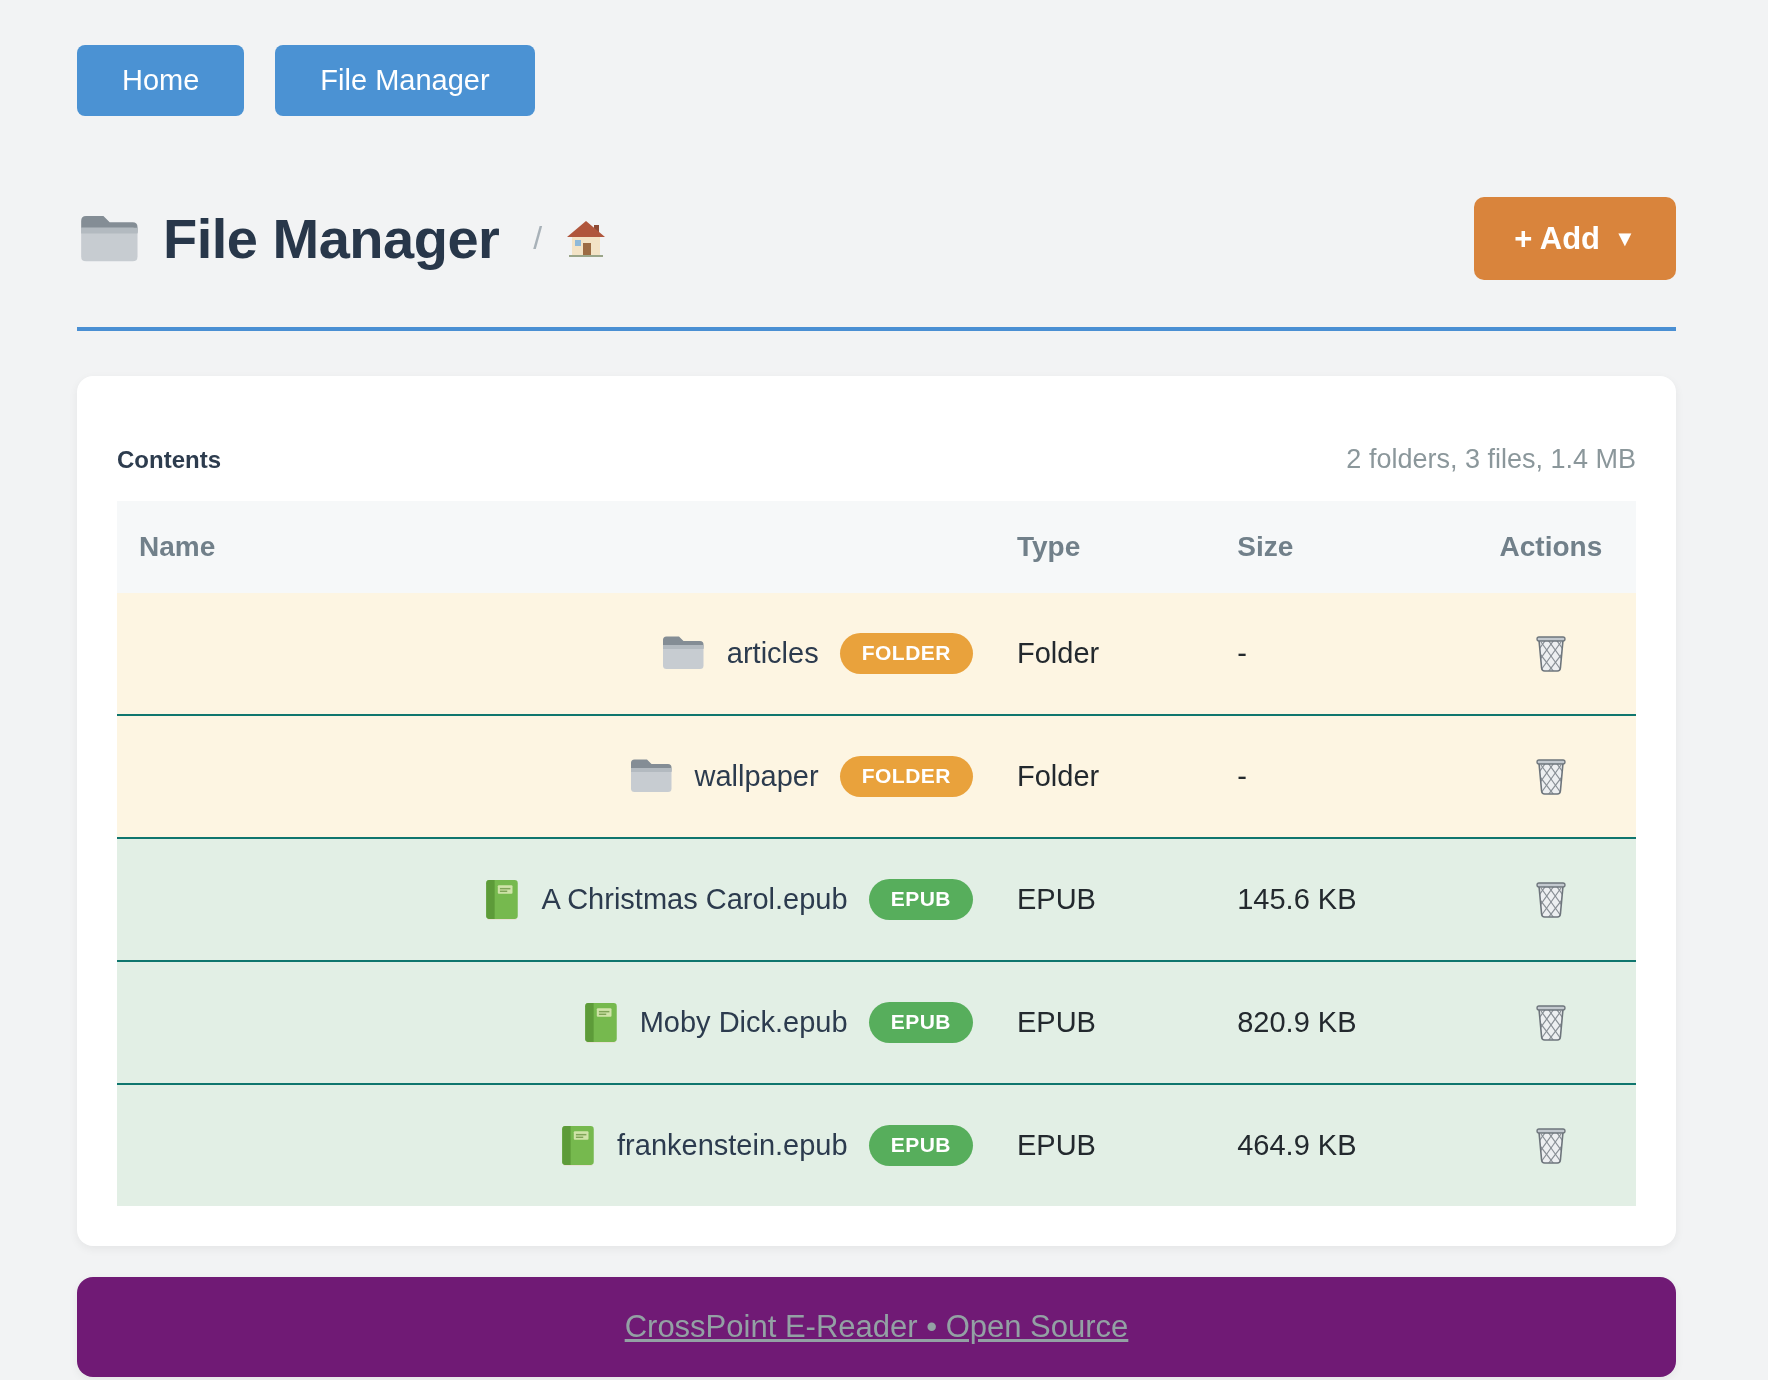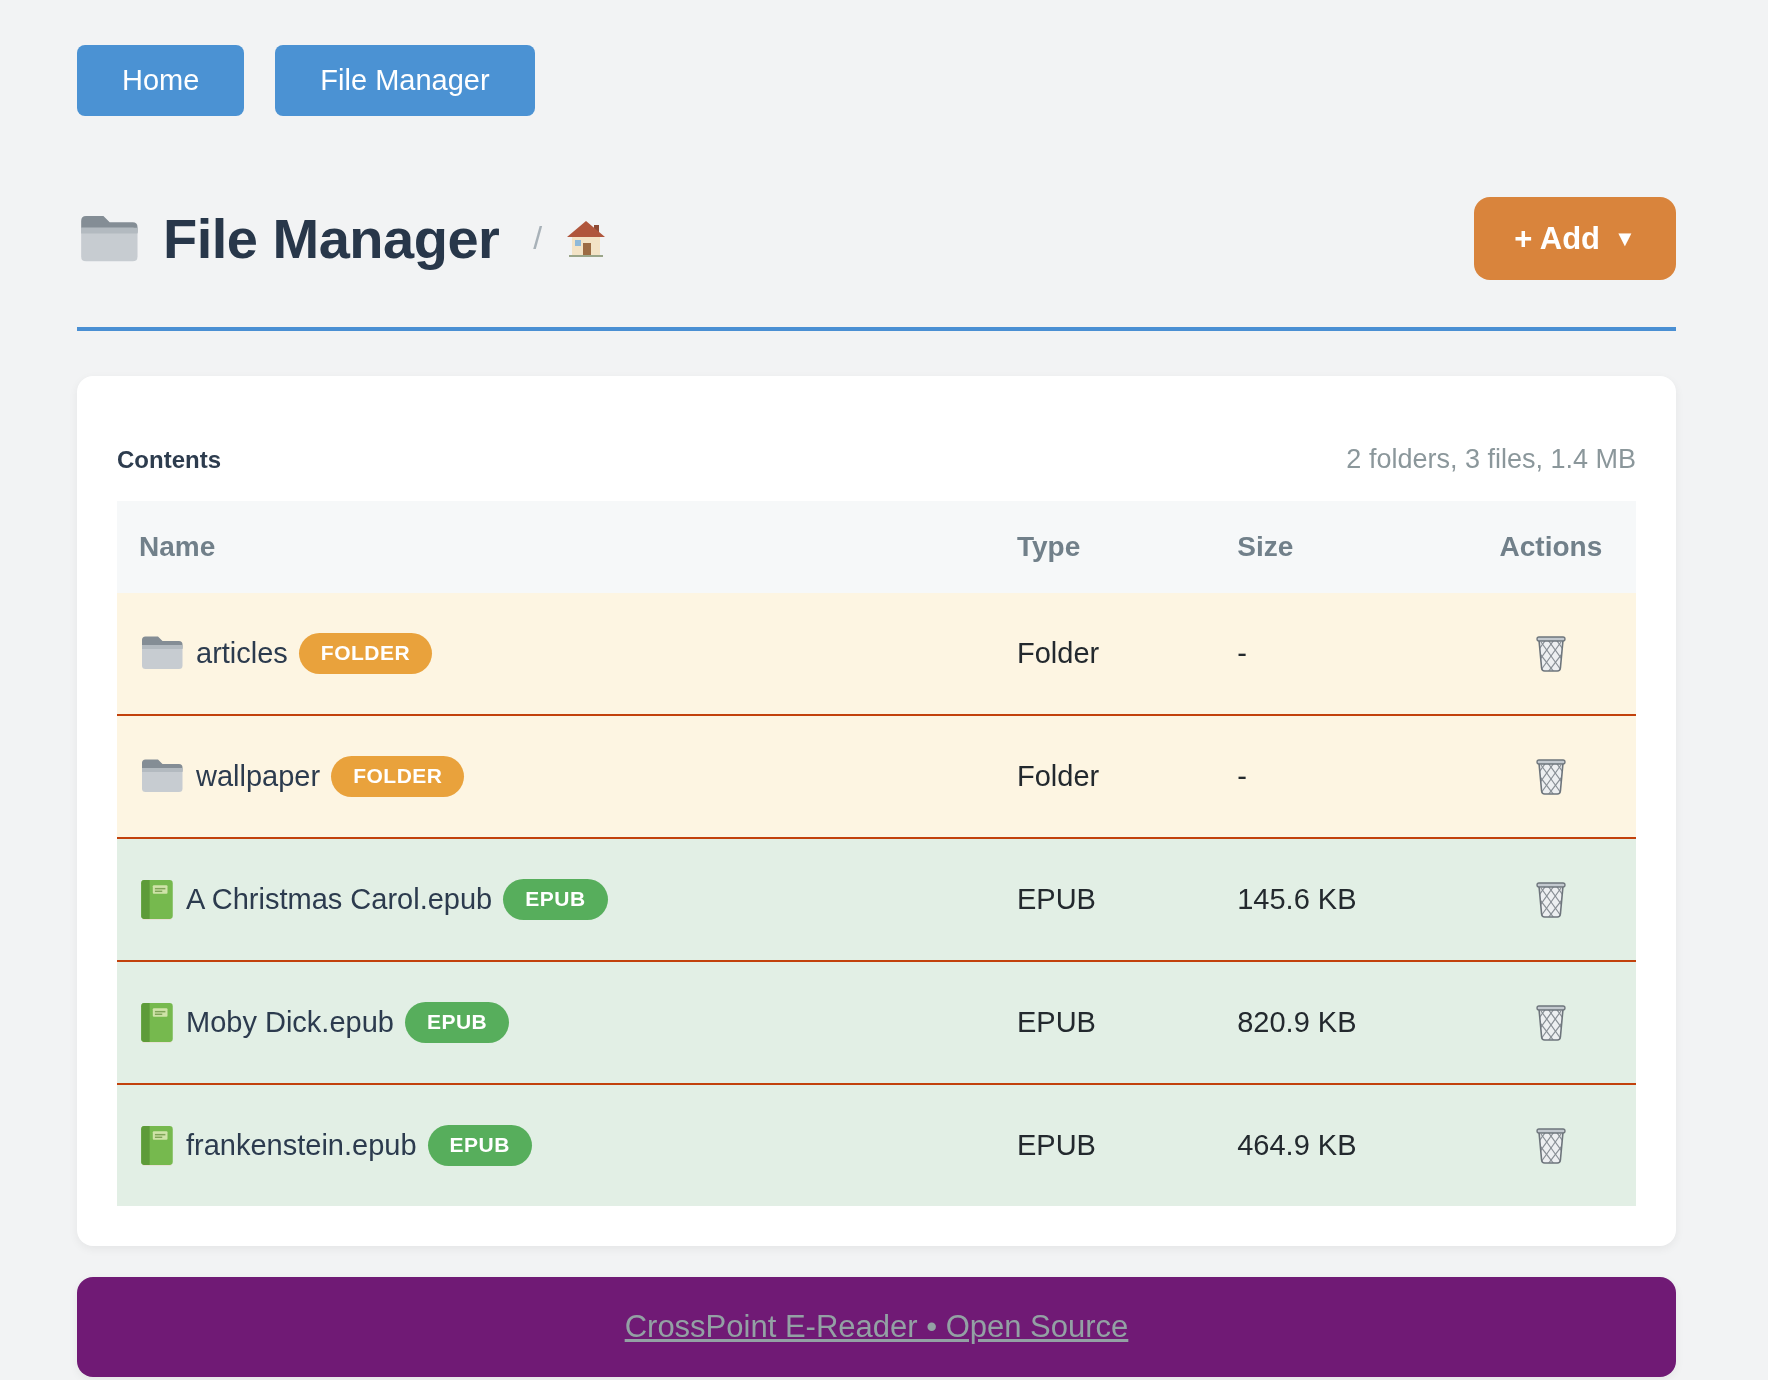"+ Add" .add-btn { border-radius: 16px -> 10px }
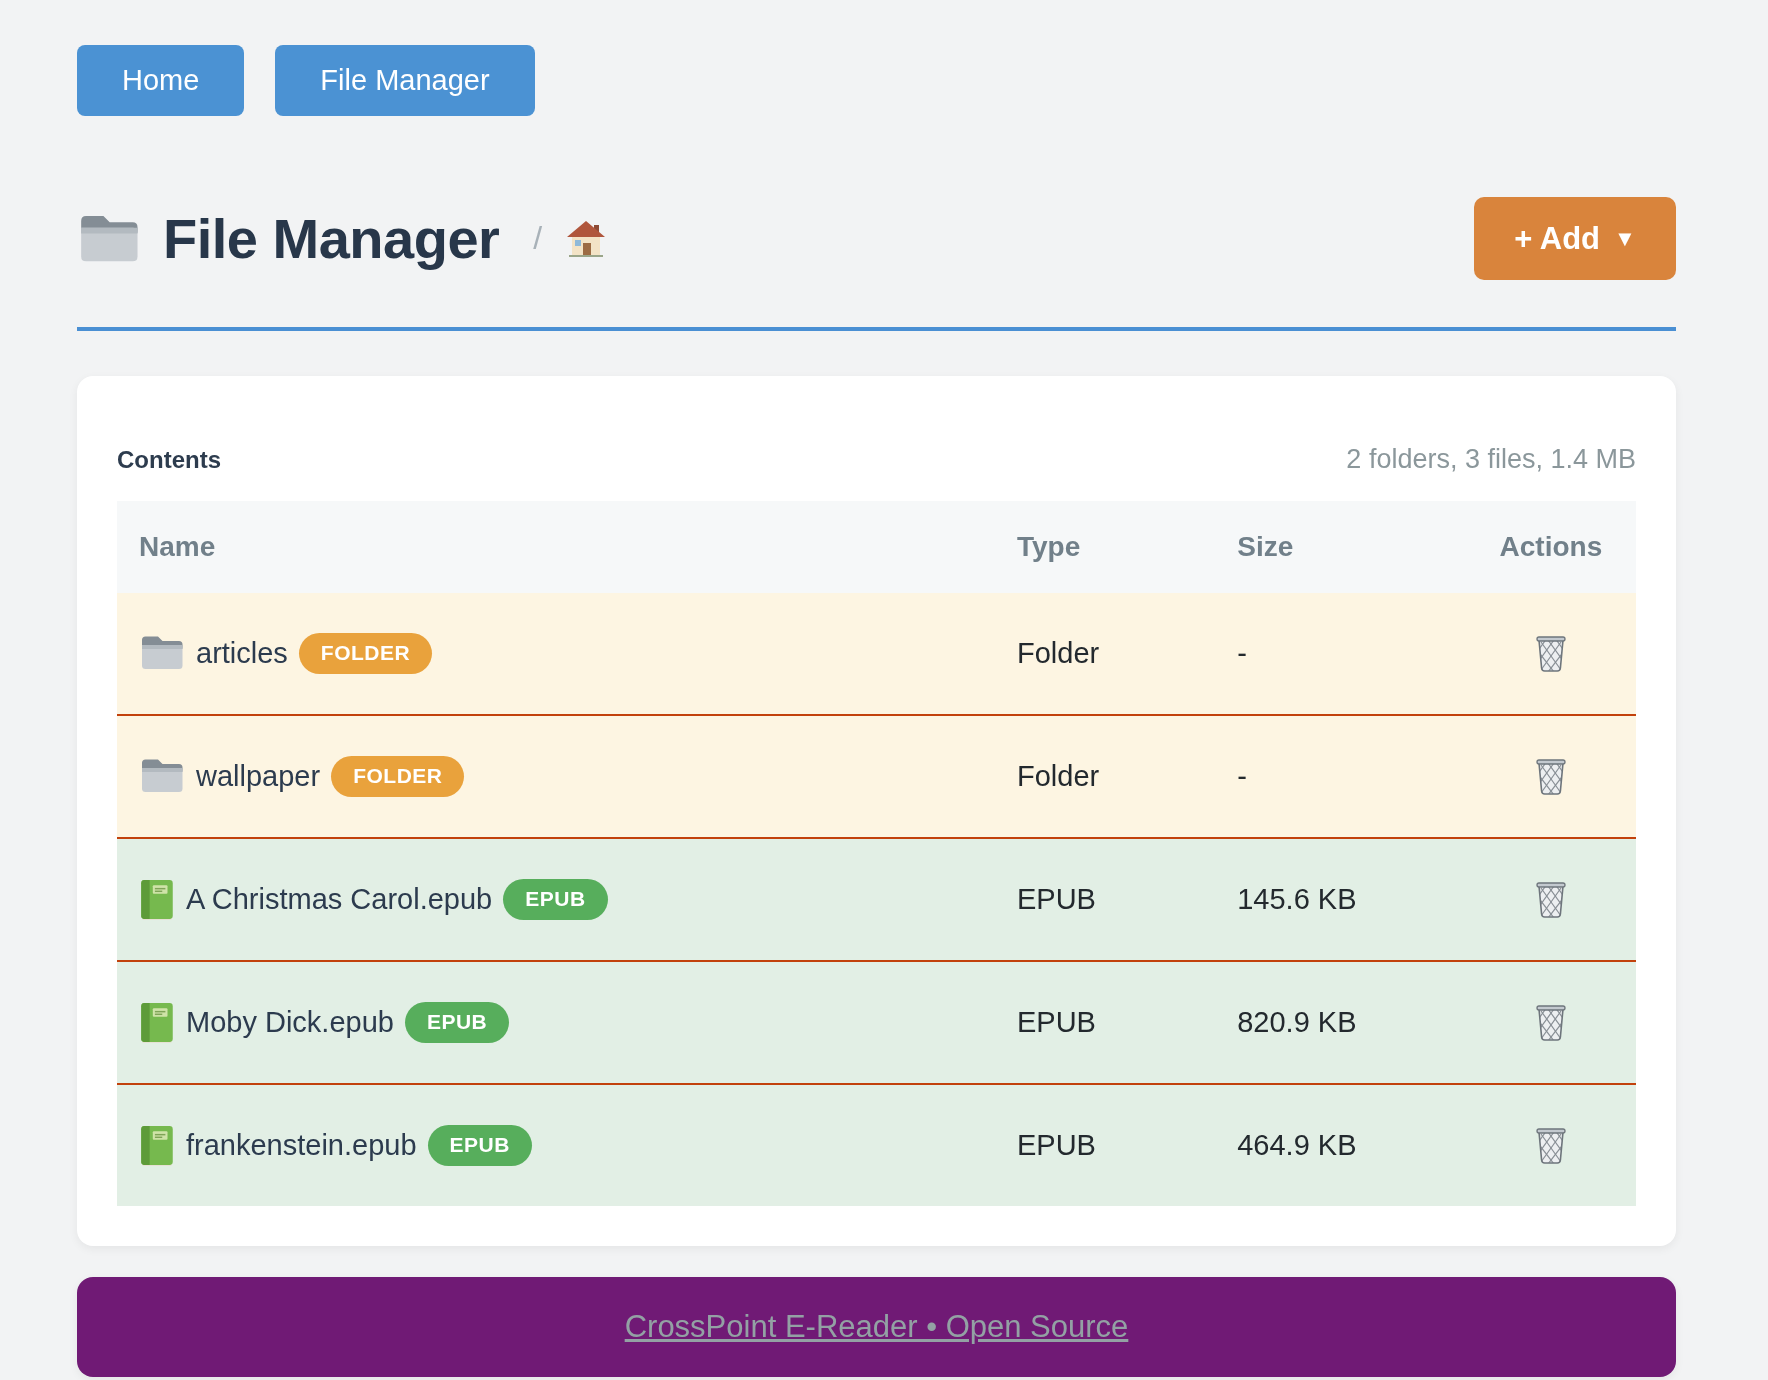"articles" .name-cell { gap: 11px -> 21px; justify-content: none -> flex-end }
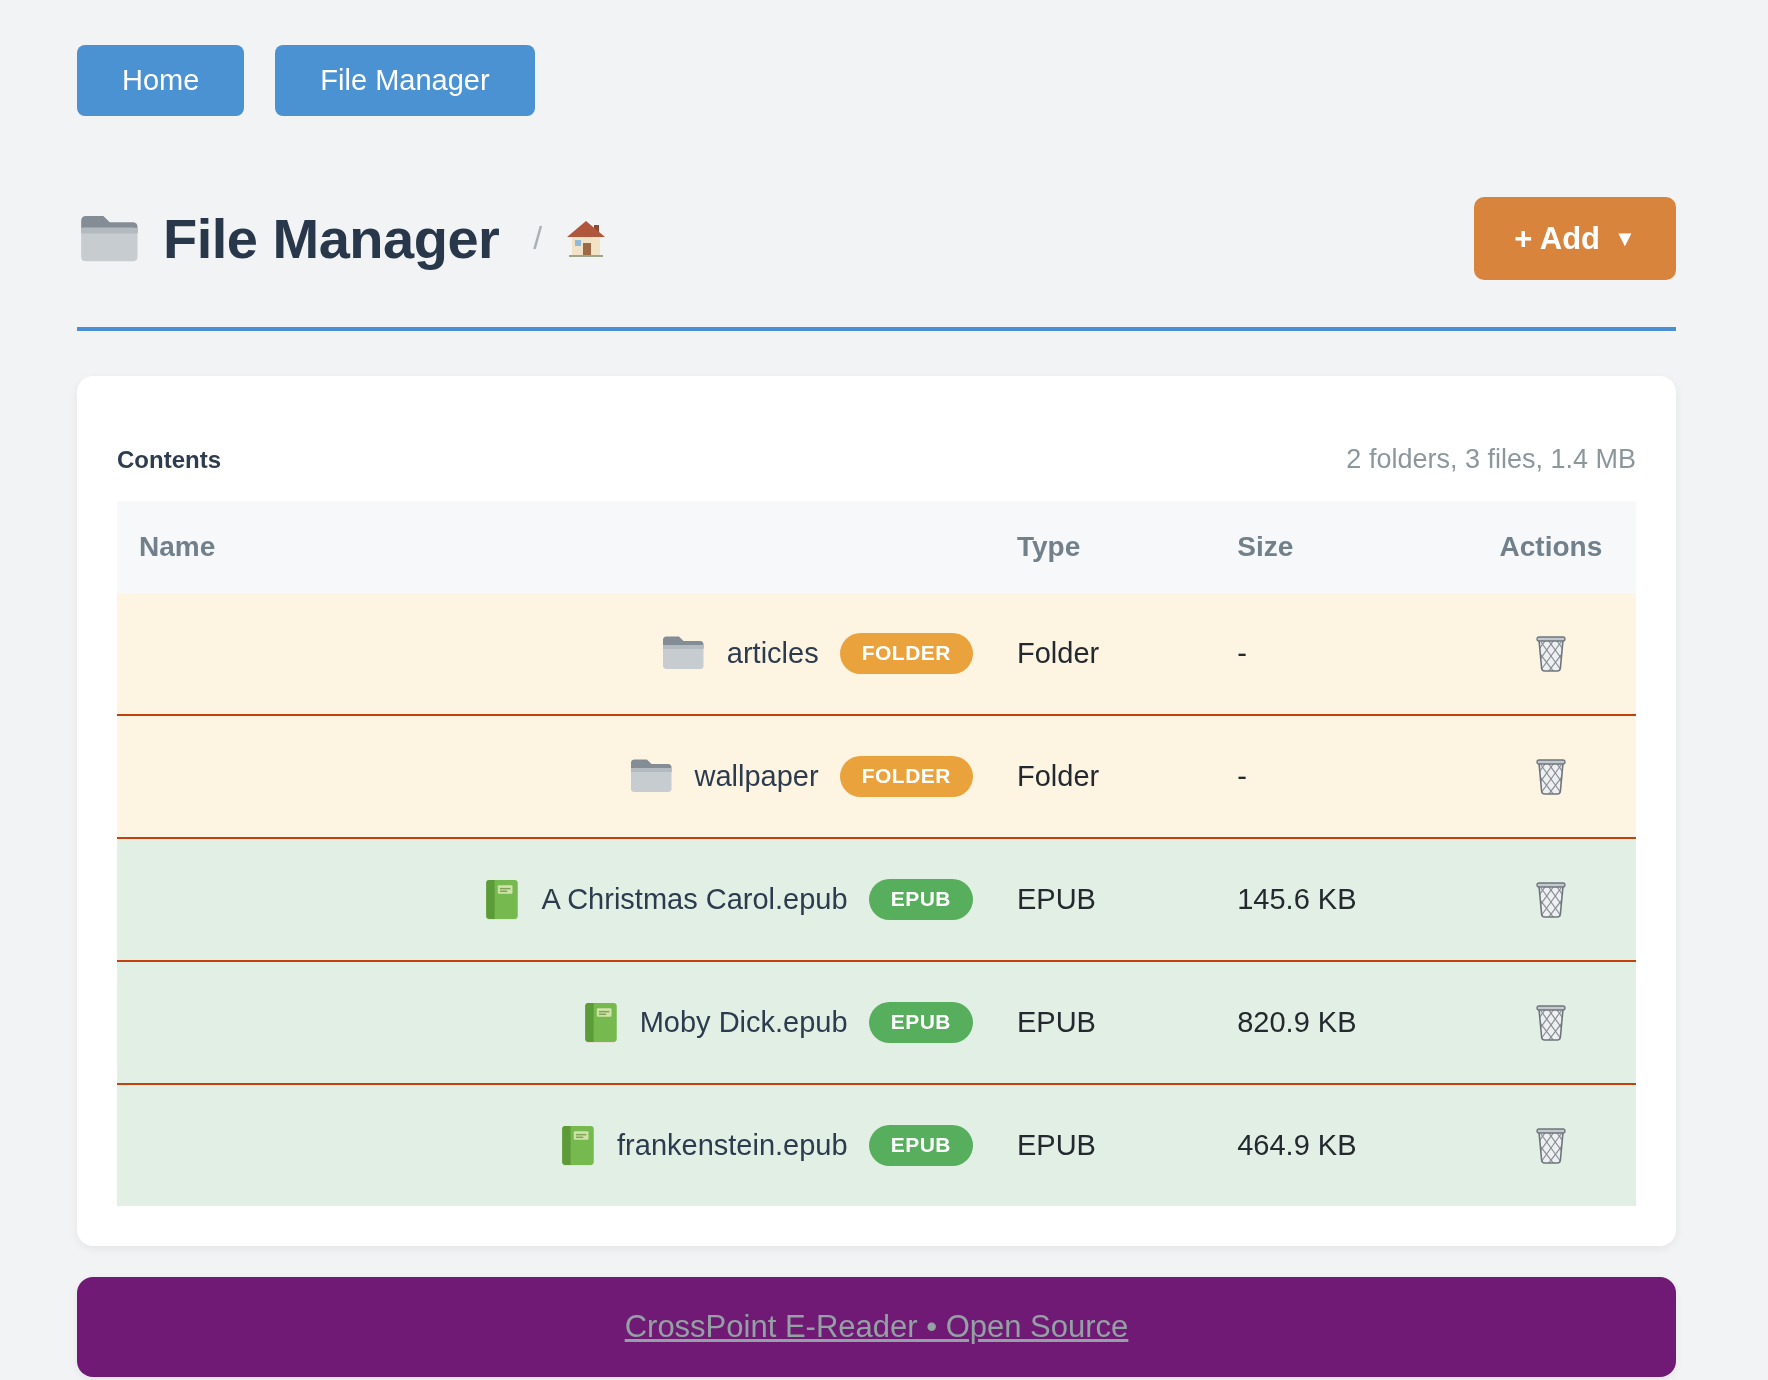"wallpaper" tbody tr + tr td { border-top: 2px solid #c2410c -> 2px solid #0f766e }
